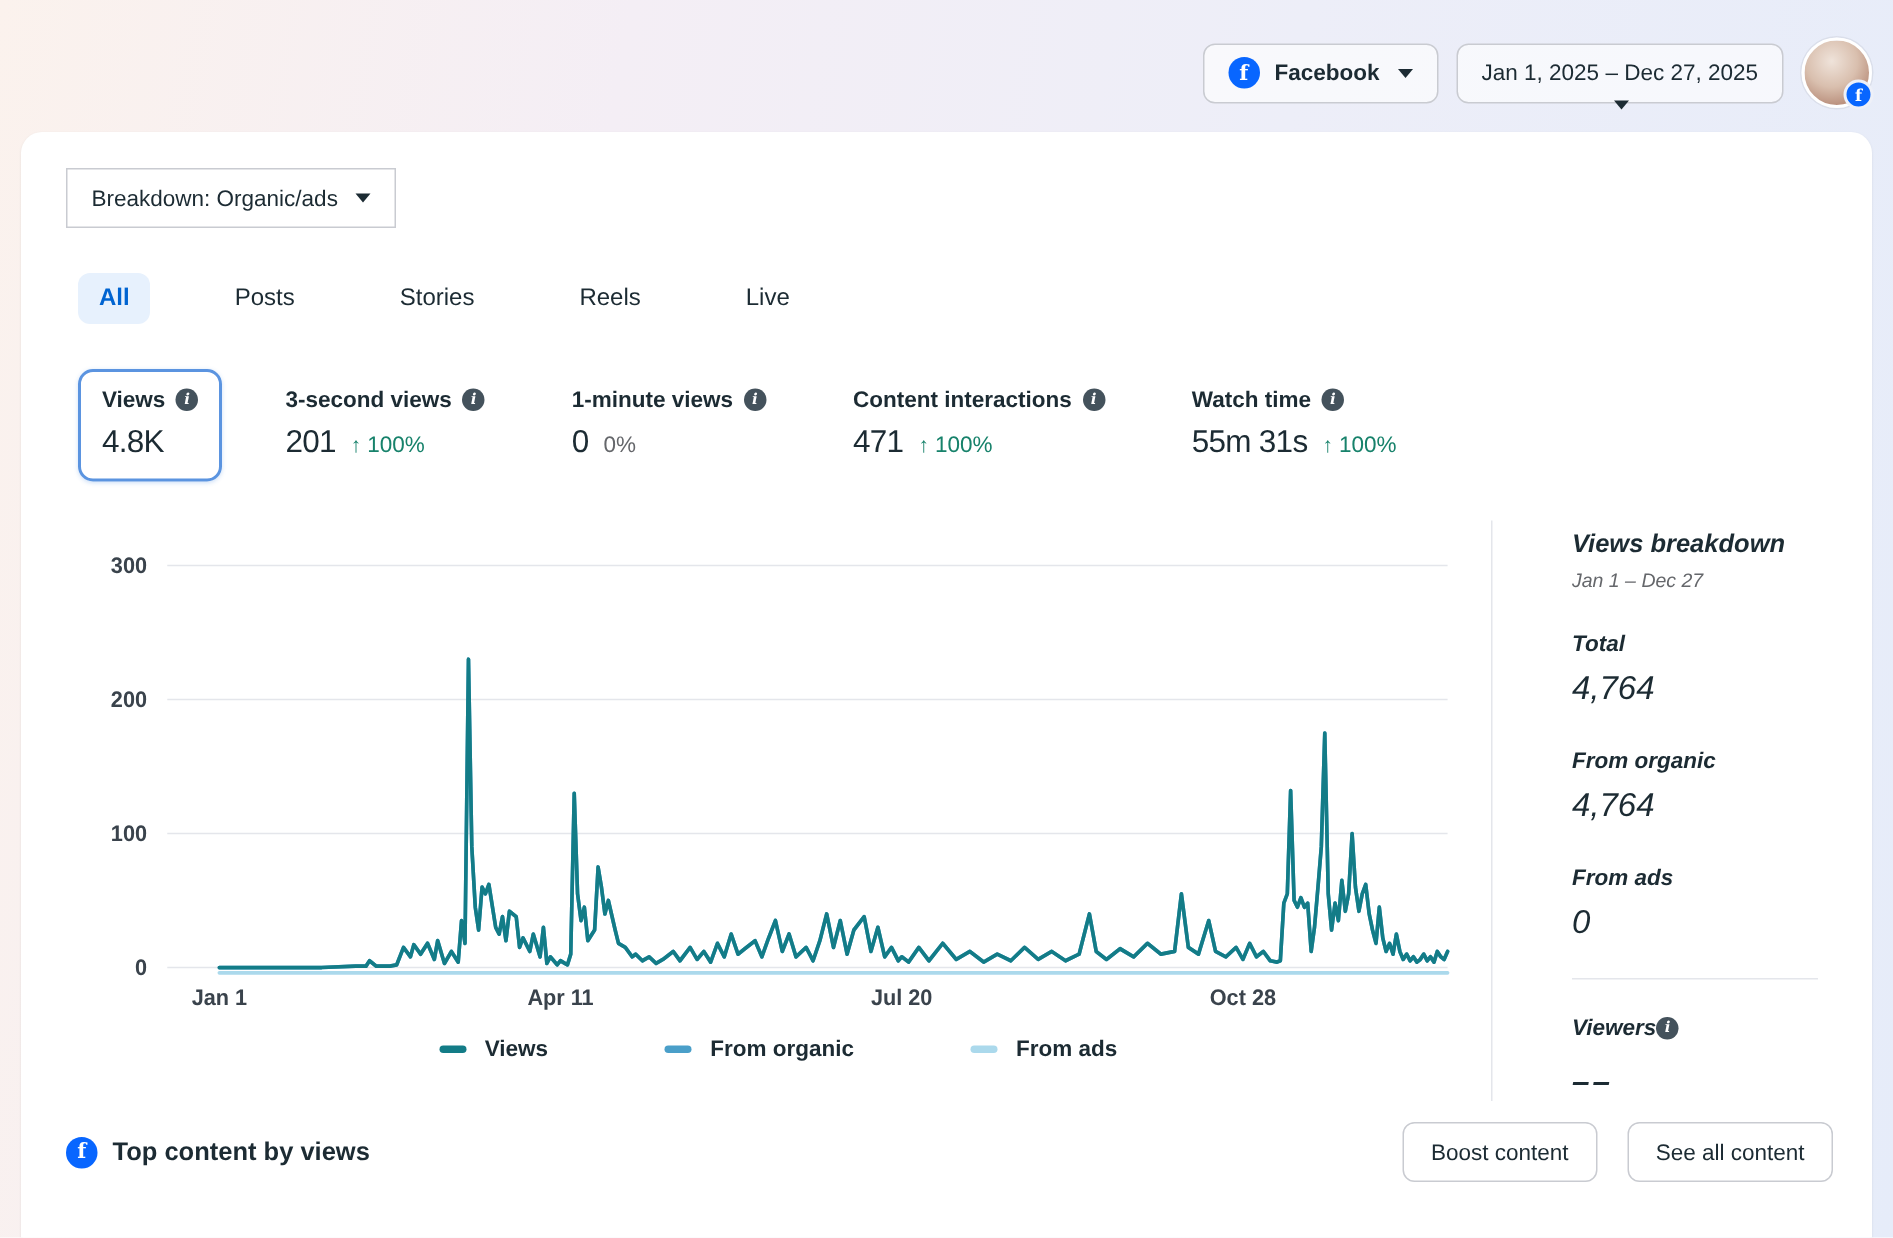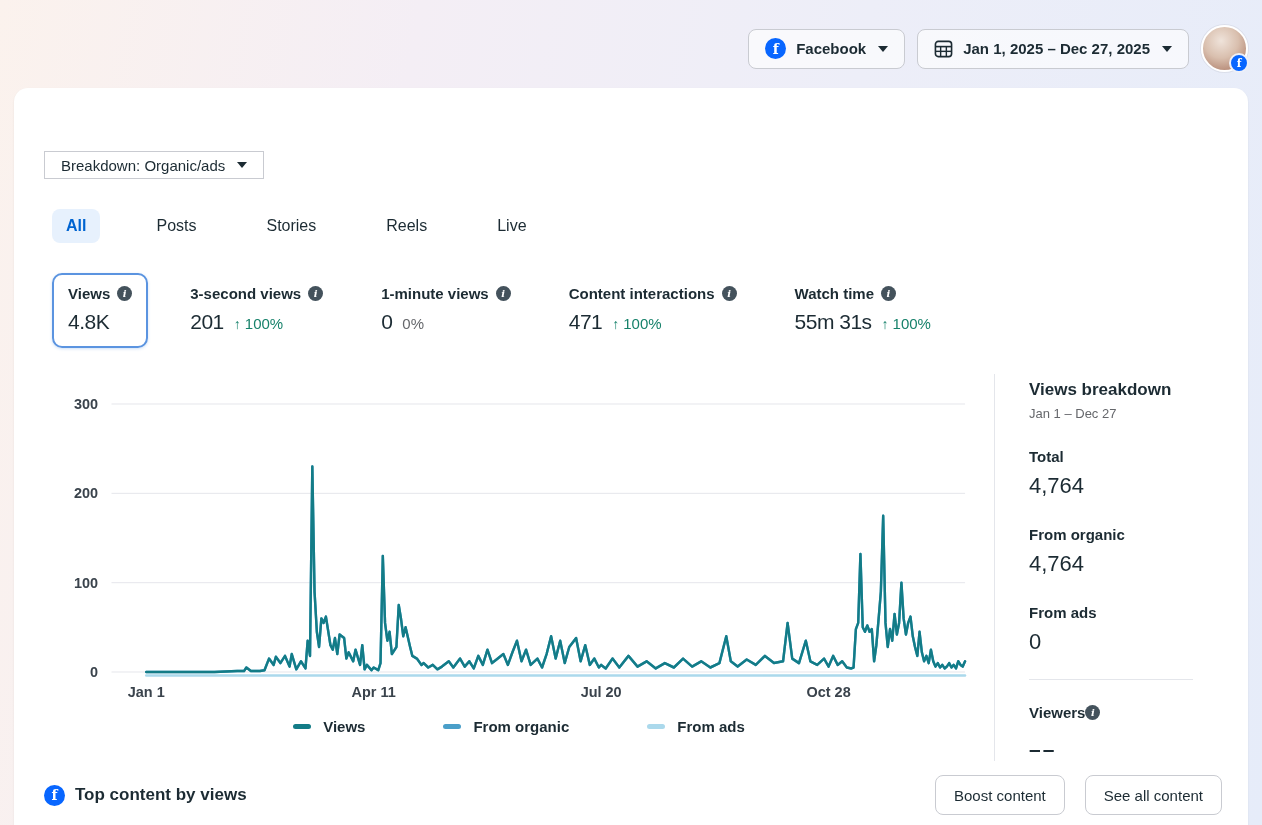"Jan 1, 2025 – Dec" button.pill-btn { flex-direction: none -> column; font-weight: 700 -> 400 }
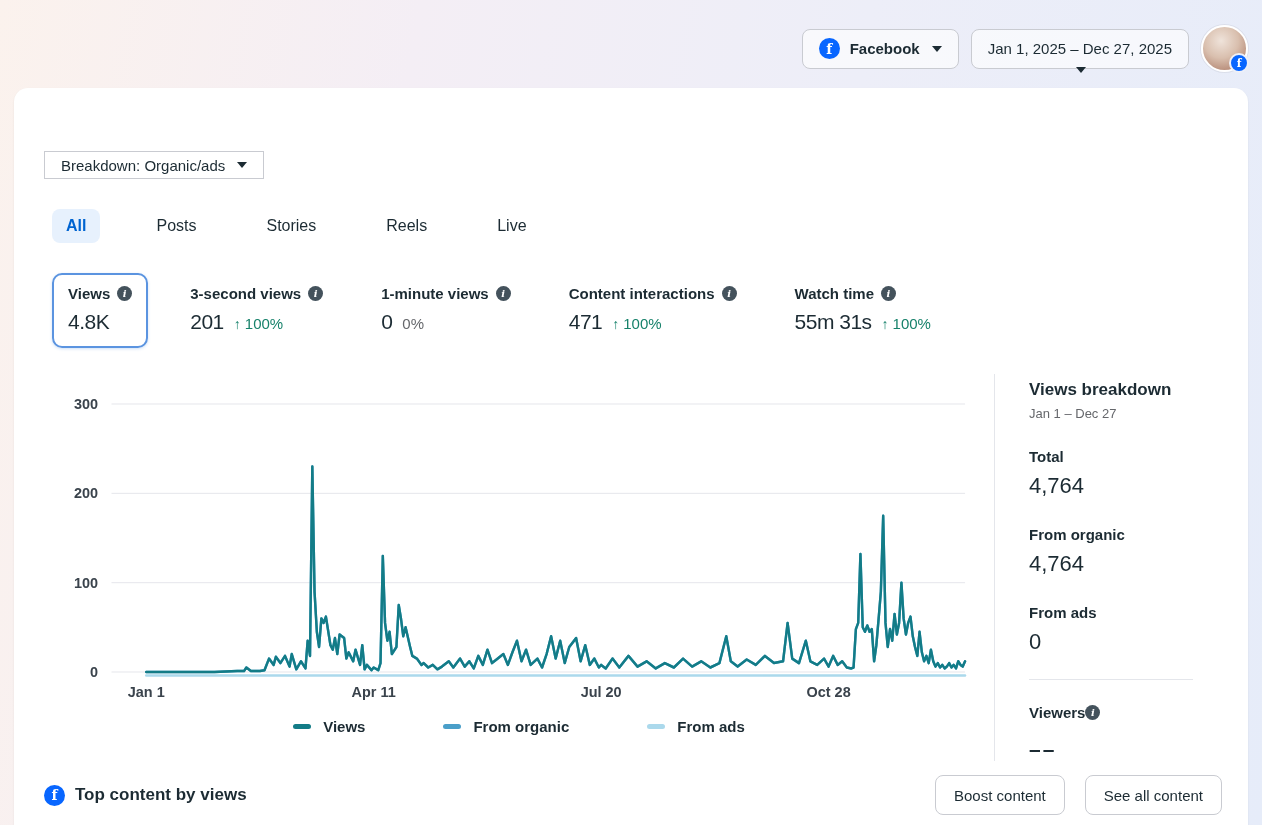"Breakdown: Organic/ads" .dropdown-btn { height: 28px -> 40px; margin-top: 39px -> none }
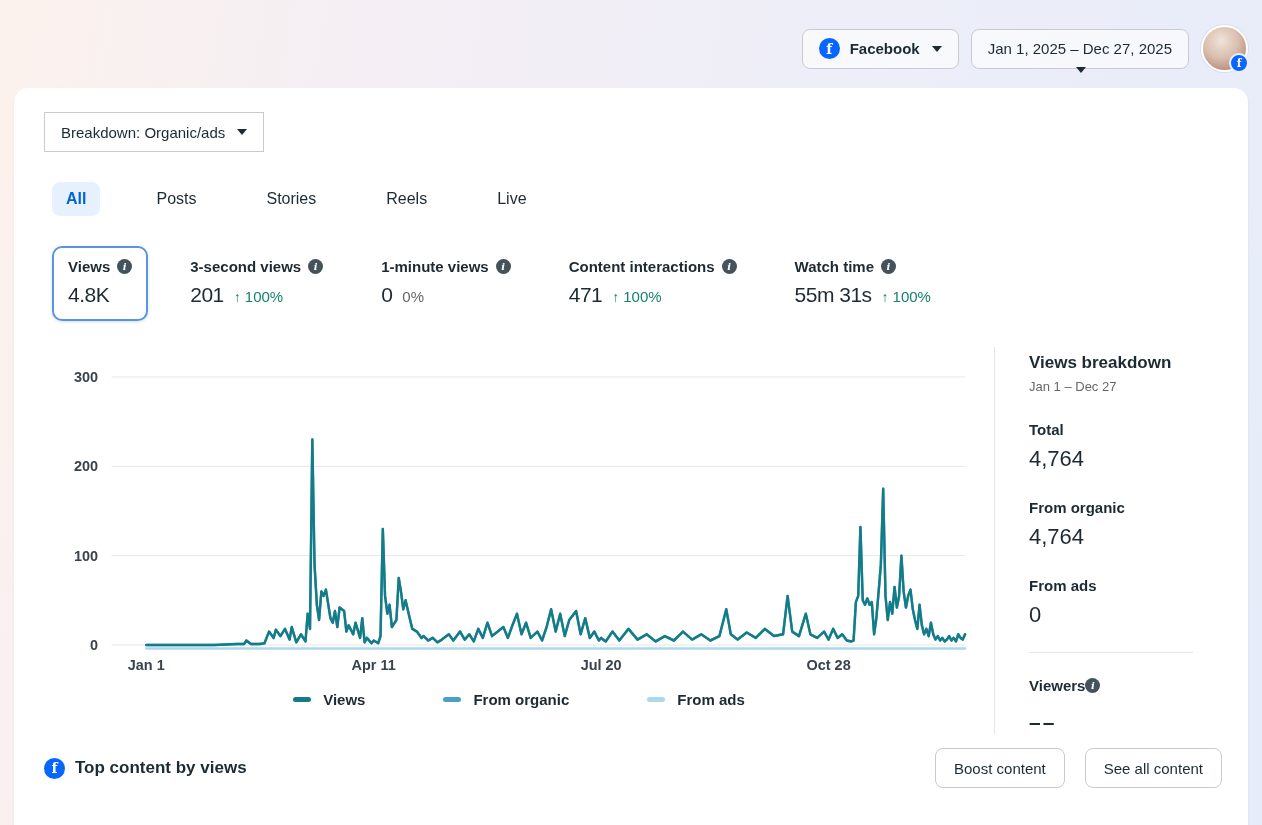"Views breakdown" .breakdown-panel { font-style: none -> italic; padding: 6px 0 0 34px -> 6px 0 0 53px }
